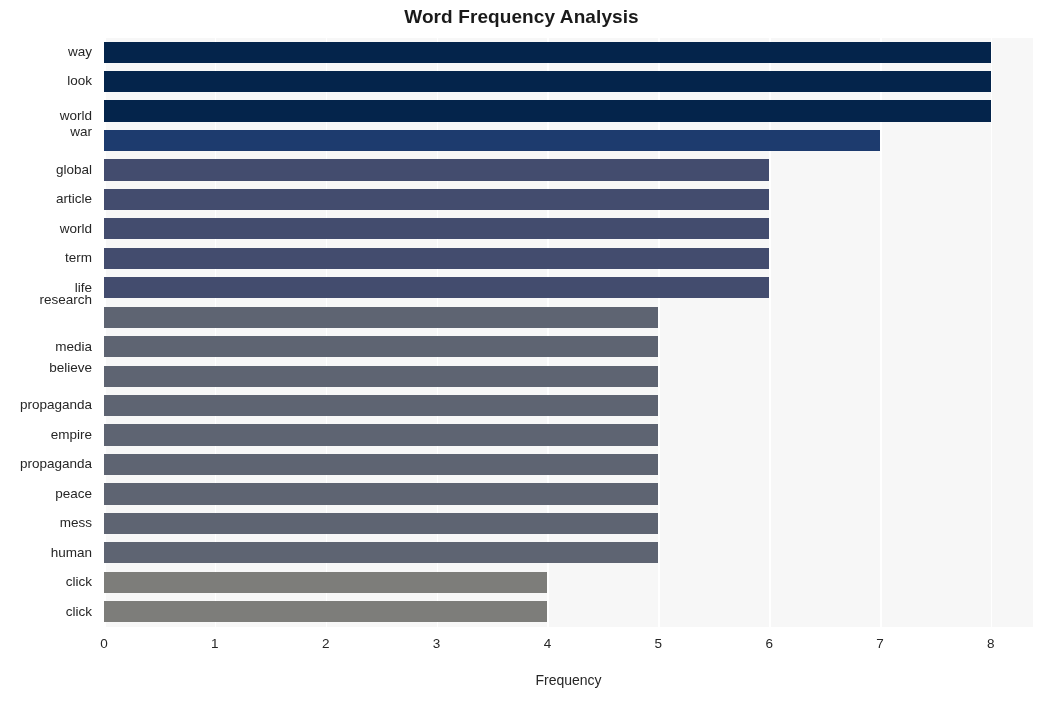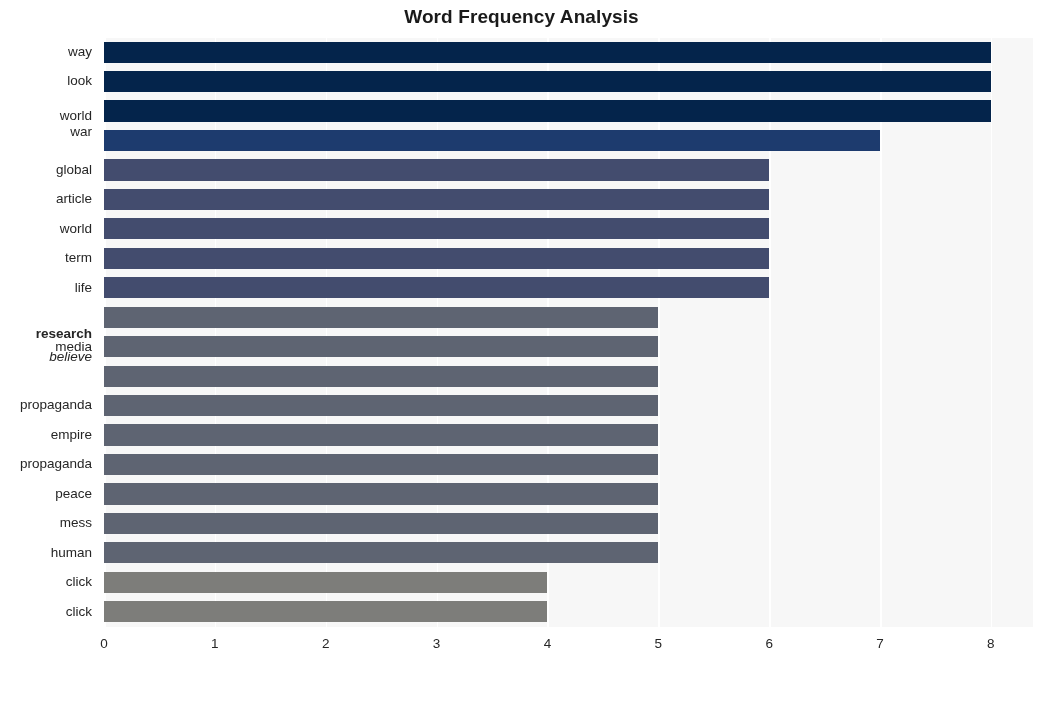"research" div.y-tick-label { font-weight: bold -> none; top: 282px -> 248px }
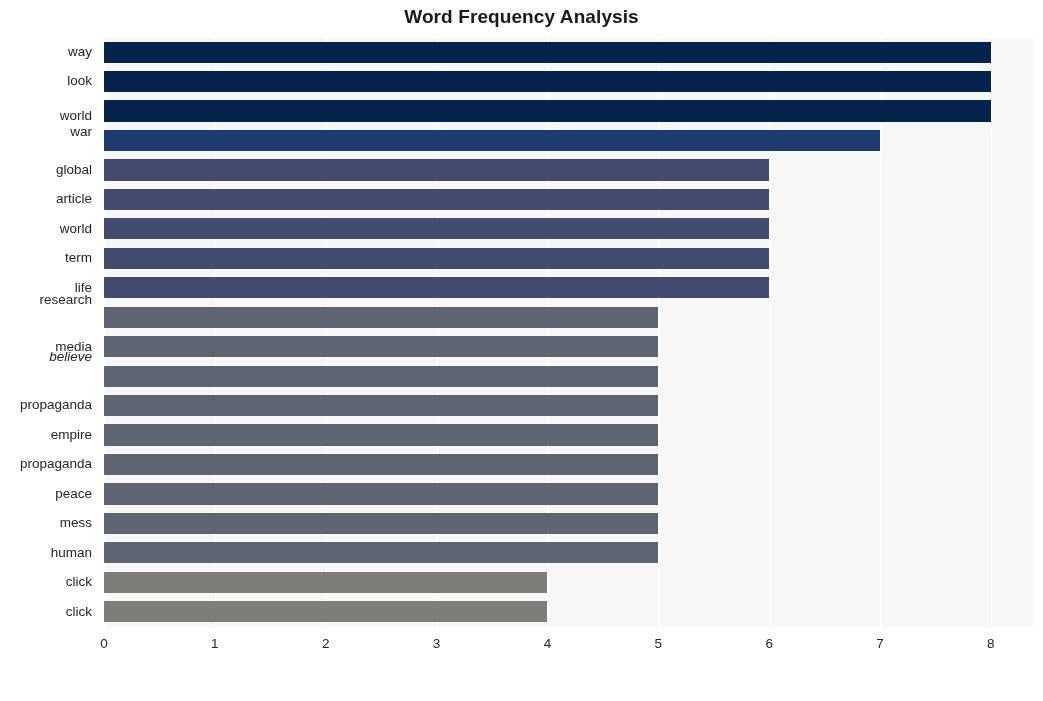"believe" div.y-tick-label { font-style: italic -> none; top: 305px -> 316px }
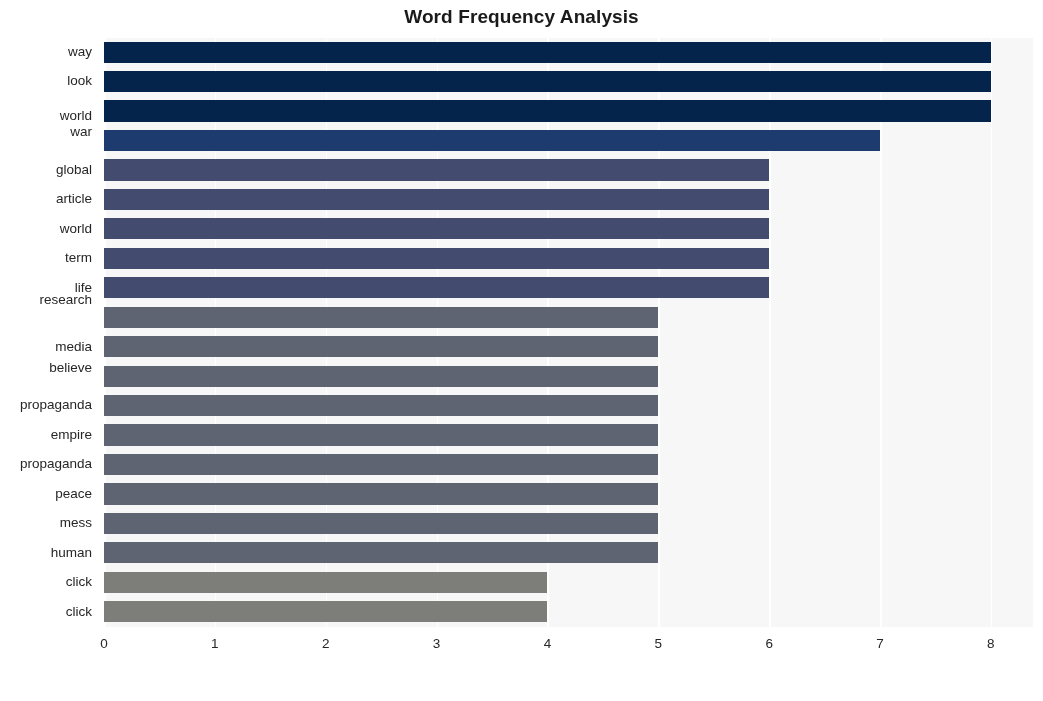"Frequency" div { html: none -> <div>Frequency</div> }
